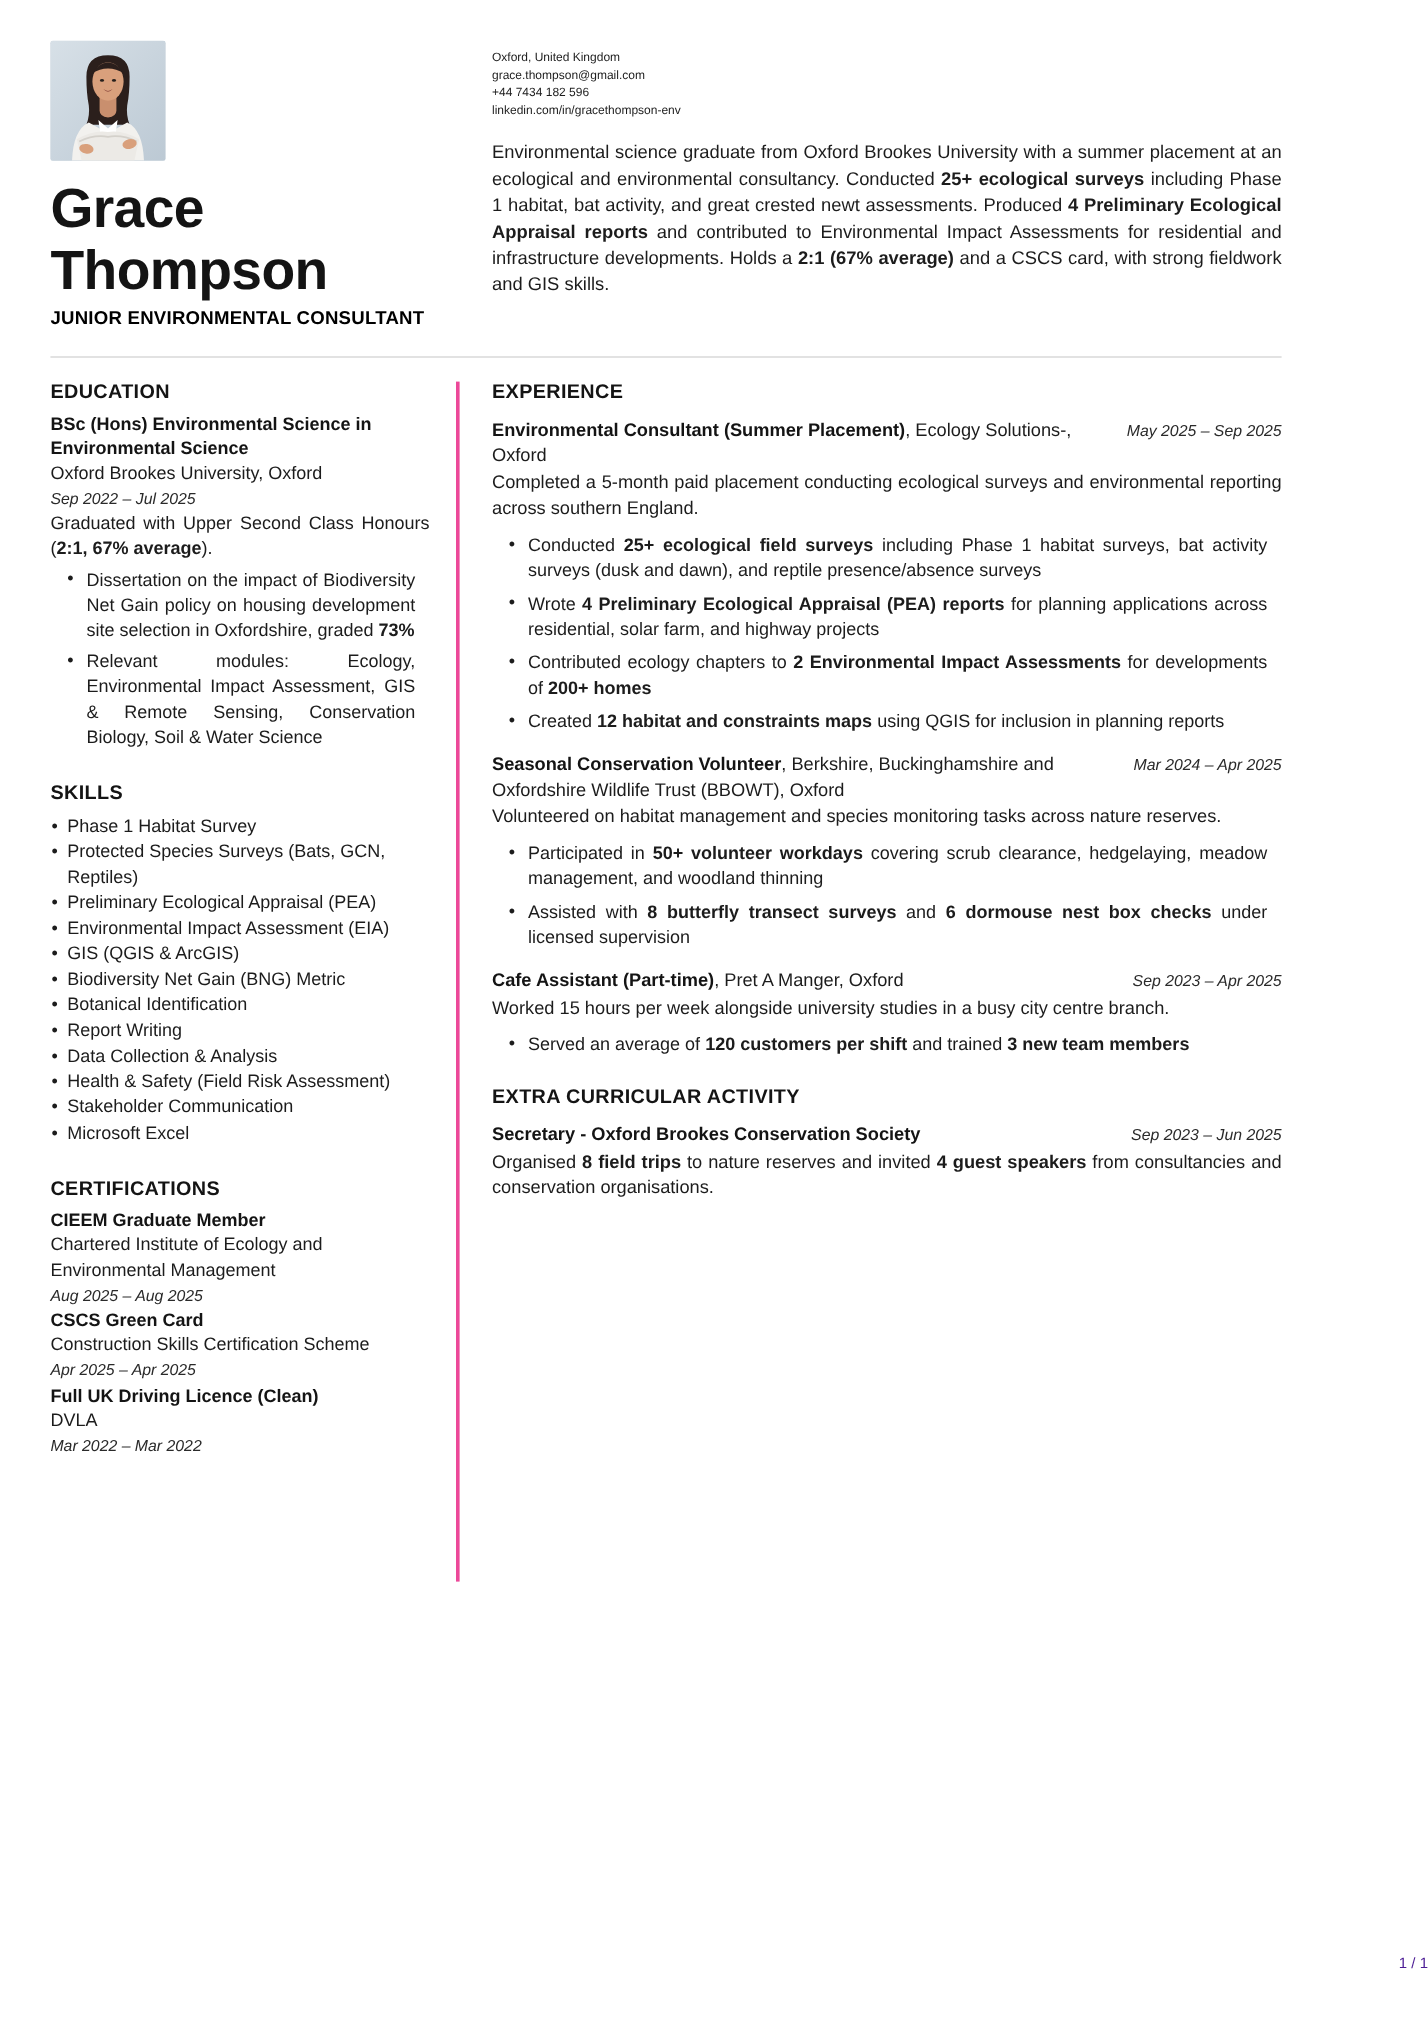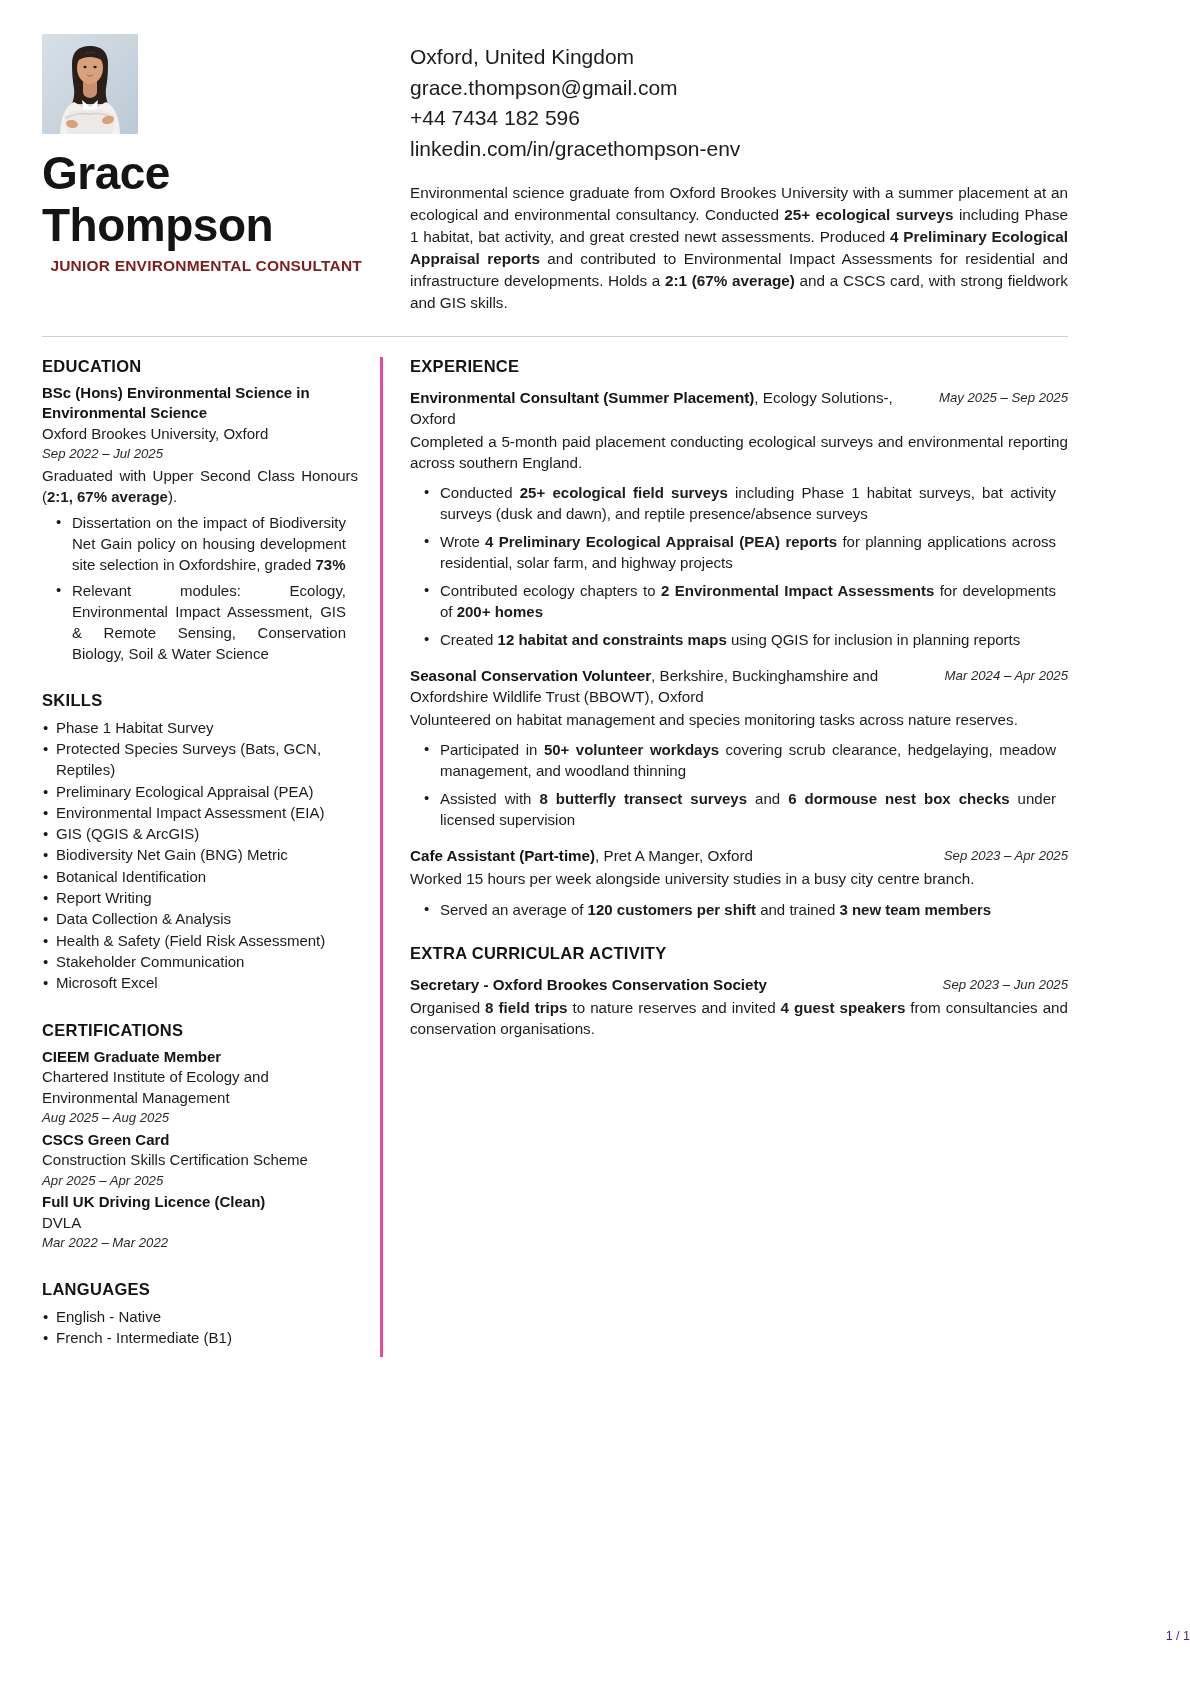"Oxford, United Kingdom" .contact-line { font-size: 21px -> 10px }
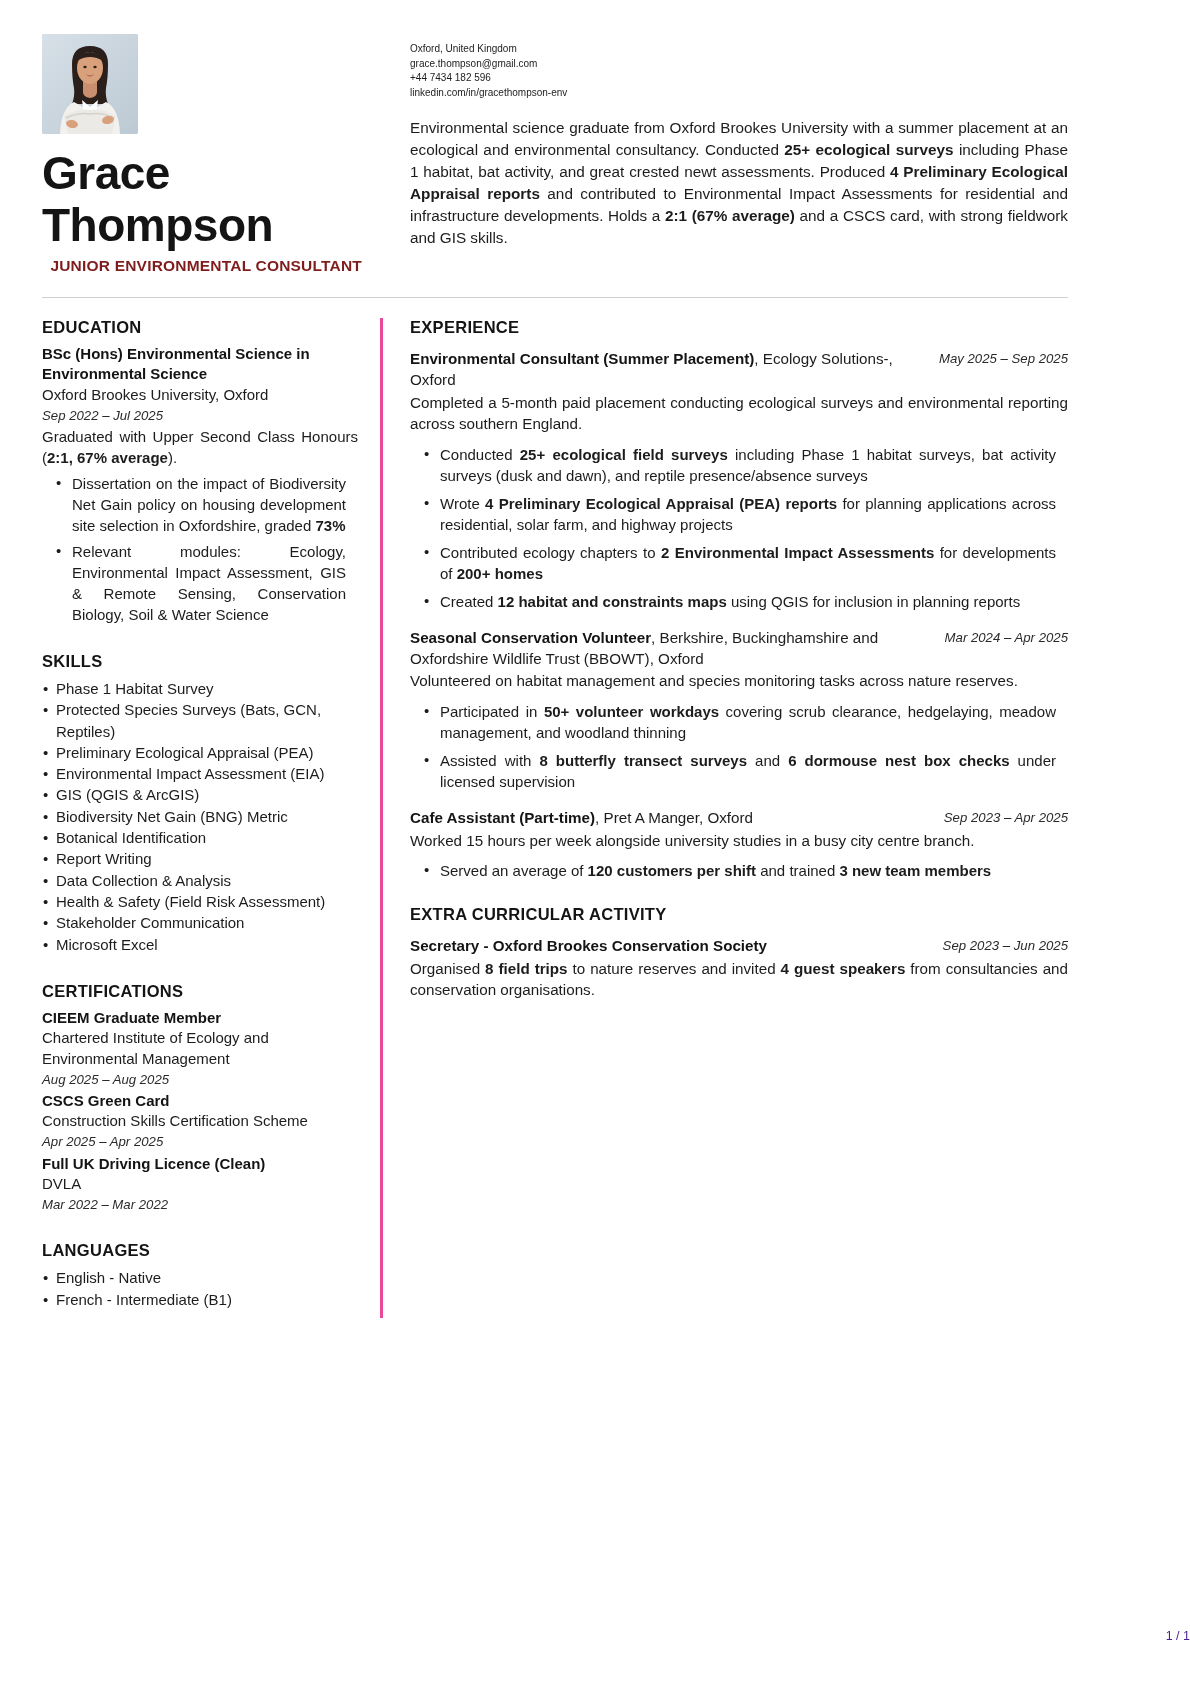"JUNIOR ENVIRONMENTAL CONSULTANT" .title { color: #7f1d1d -> #000000; text-align: right -> none }
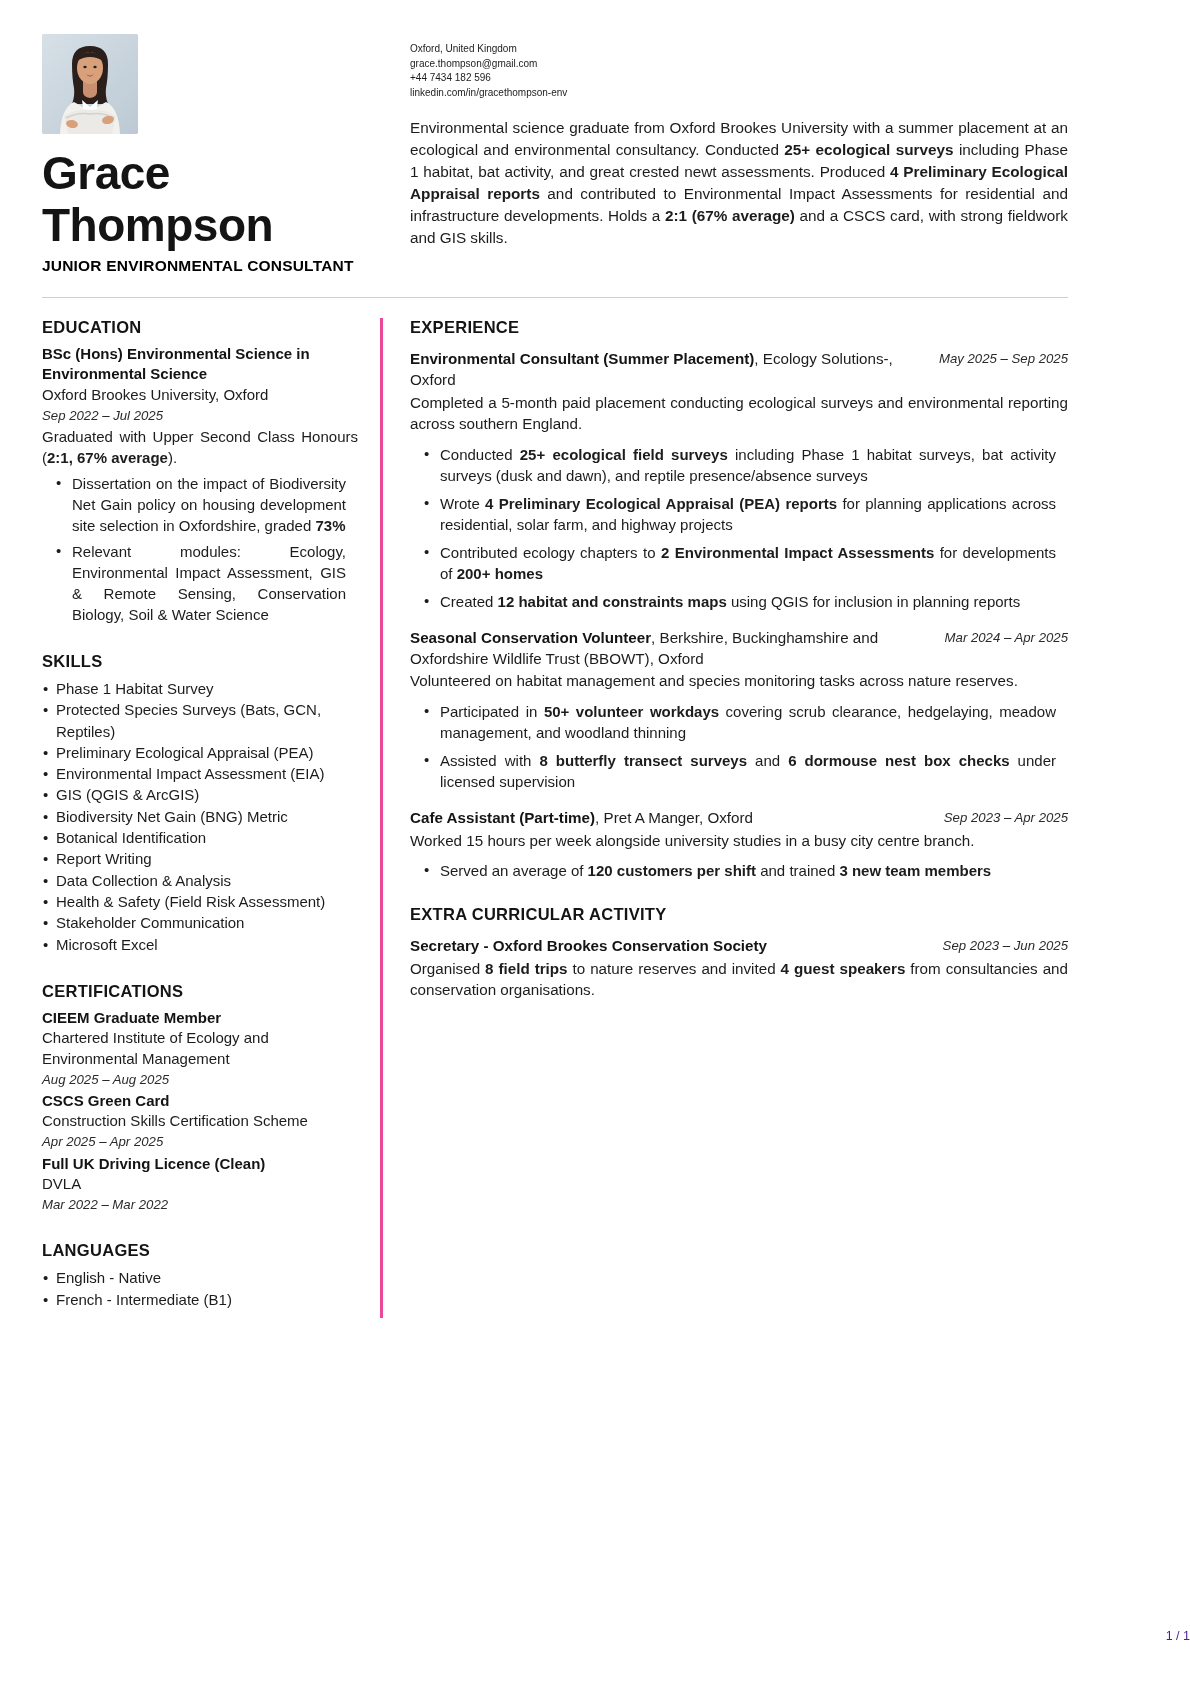"LANGUAGES" div.section { html: <div> <div>LANGUAGES</div> <ul> <li>English - Native</li> <li>French - Intermediate (B1)</li> </ul> </div> -> none }
